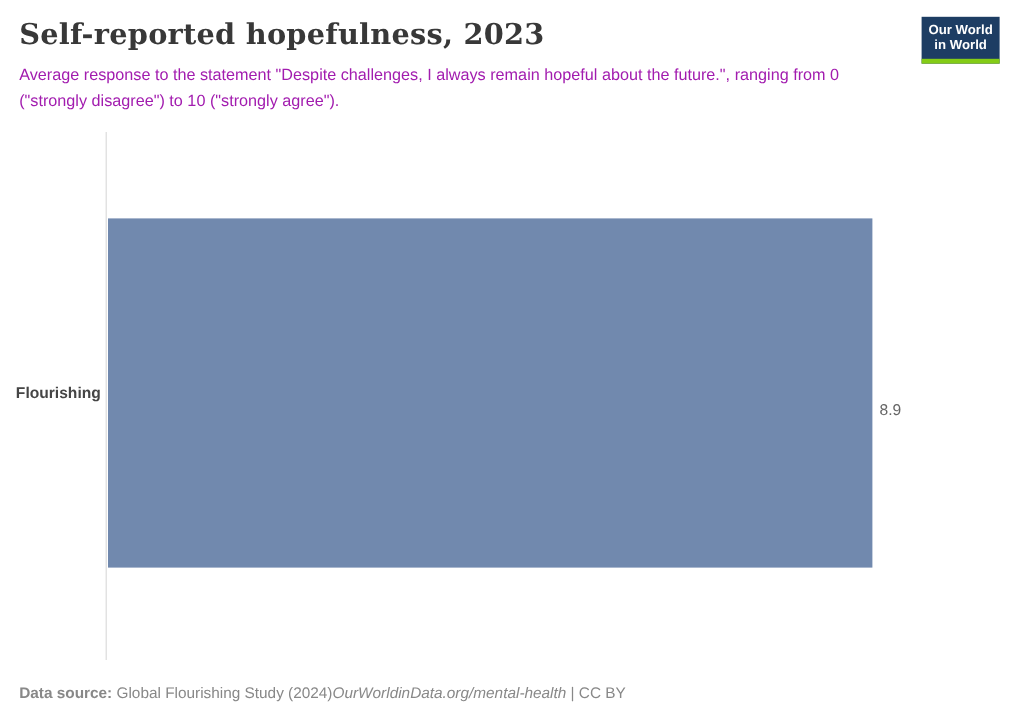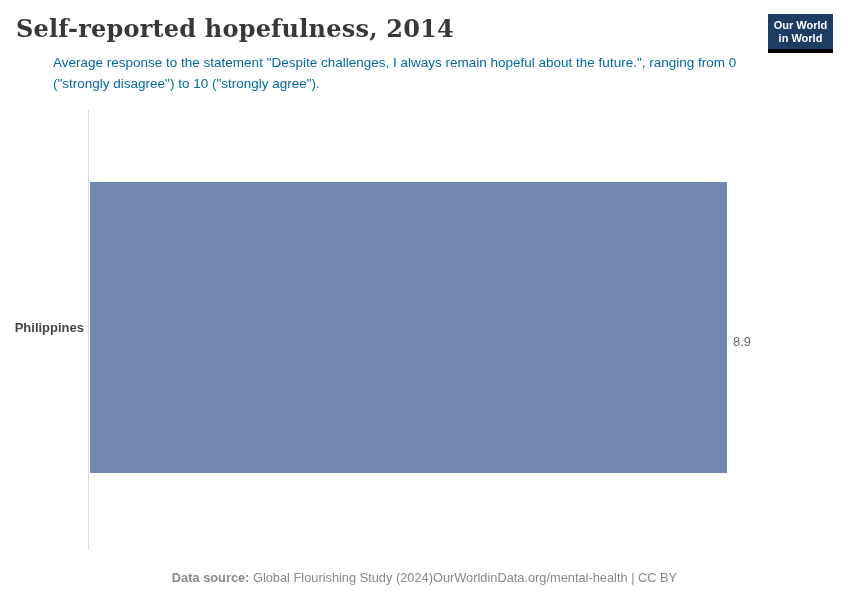"Self-reported hopefulness, 2014" h1.chart-title { text: 2014 -> 2023 }
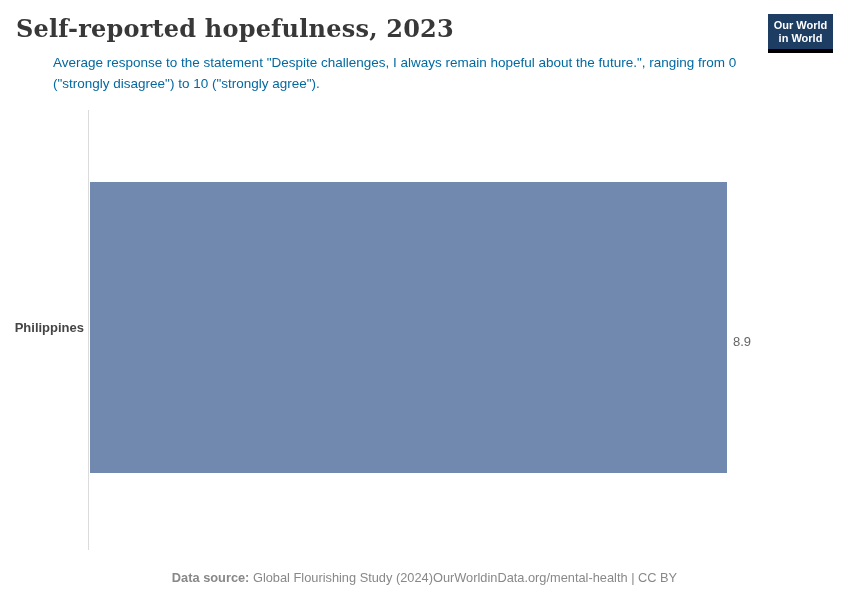"Our World" .owid-logo { border-bottom: 4px solid #000000 -> 4px solid #84cc16 }
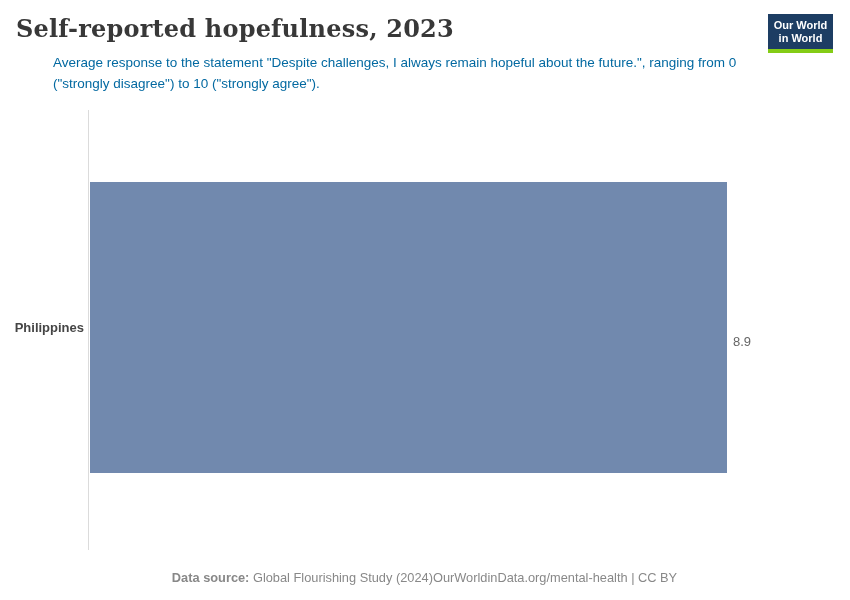"Average response to the statement" .chart-subtitle { color: #0369a1 -> #a21caf; margin-left: 37px -> none }
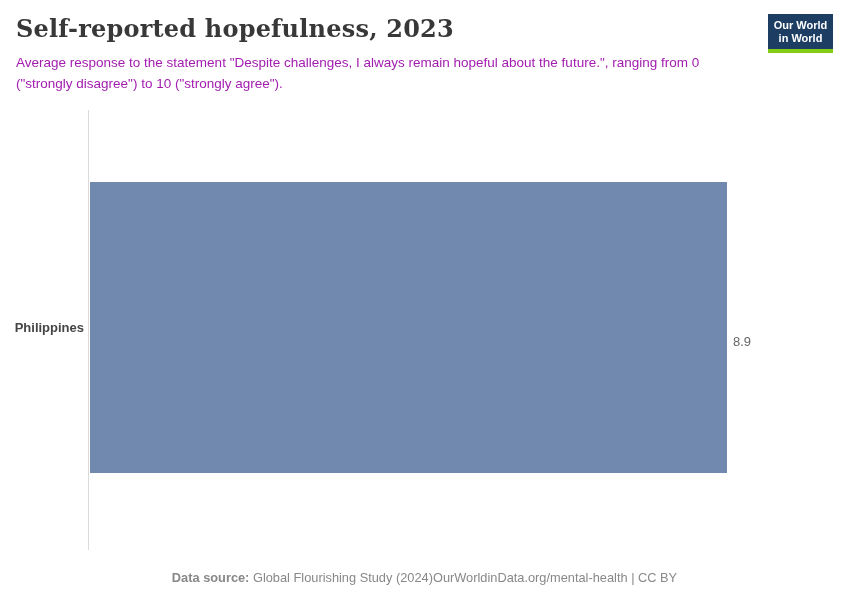"Philippines" div.entity-label { text: Philippines -> Flourishing }
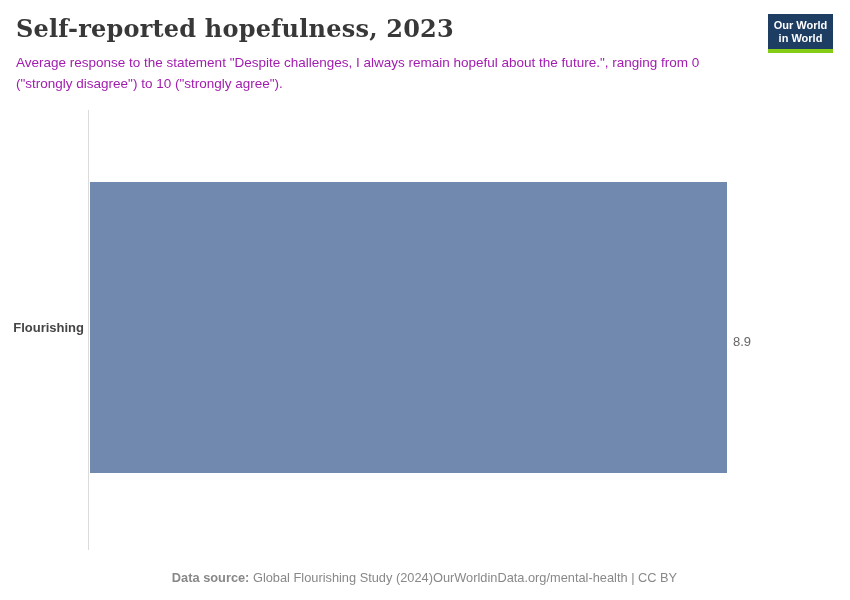"Data source: Global Flourishing Study" .footer { justify-content: center -> flex-start }
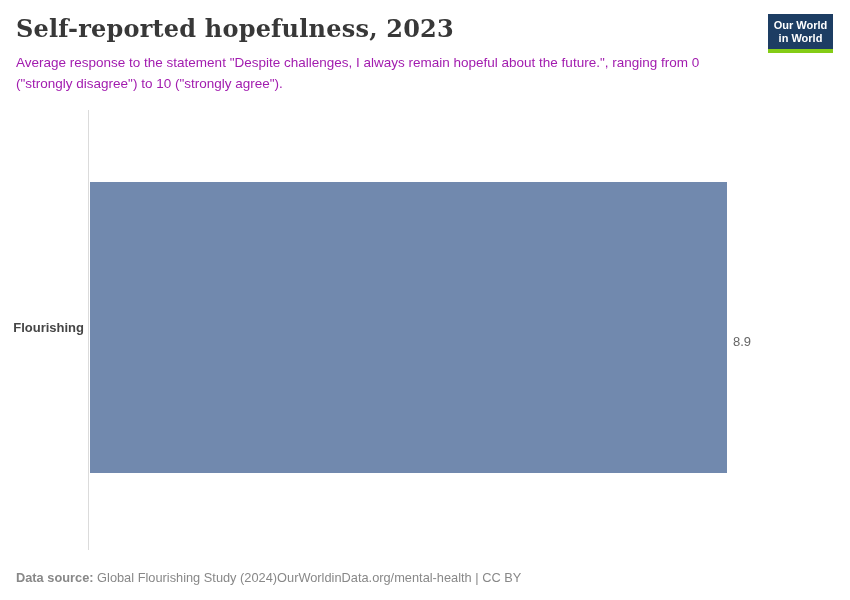"OurWorldinData.org/mental-health" .footer .note-link { font-style: none -> italic }
